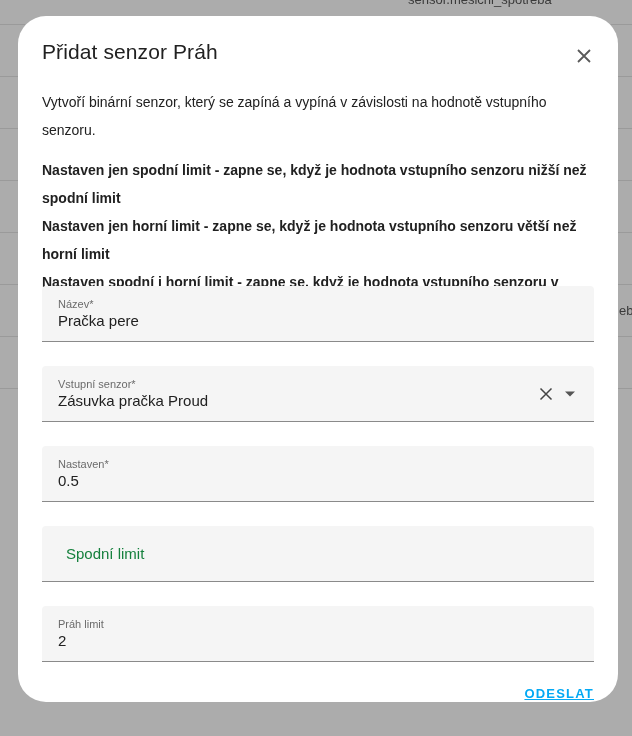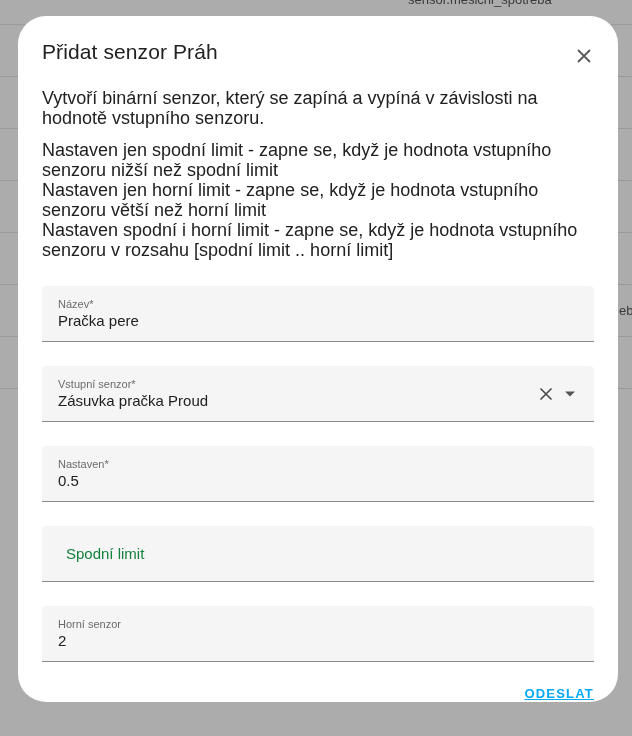"Vytvoří binární senzor, který se" .description { font-size: 18px -> 14px; line-height: 20px -> 28px }
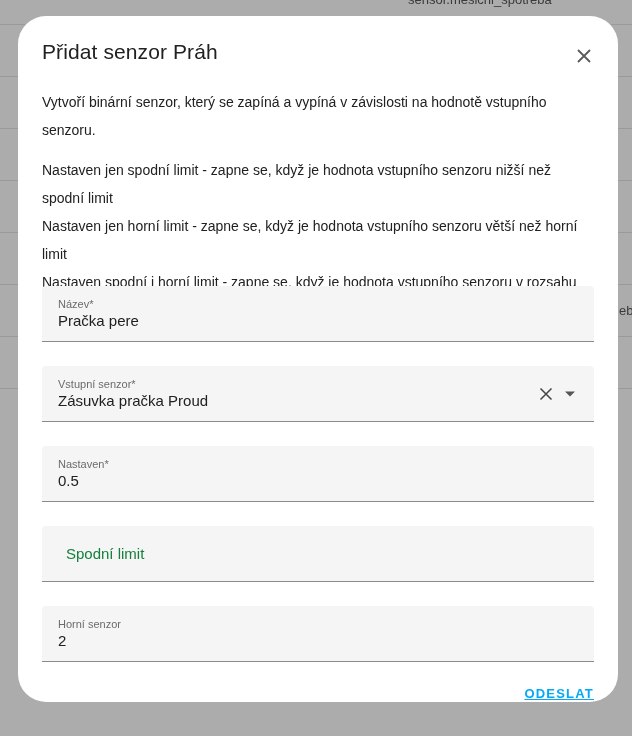"Nastaven jen spodní limit -" .description .line { font-weight: none -> bold }
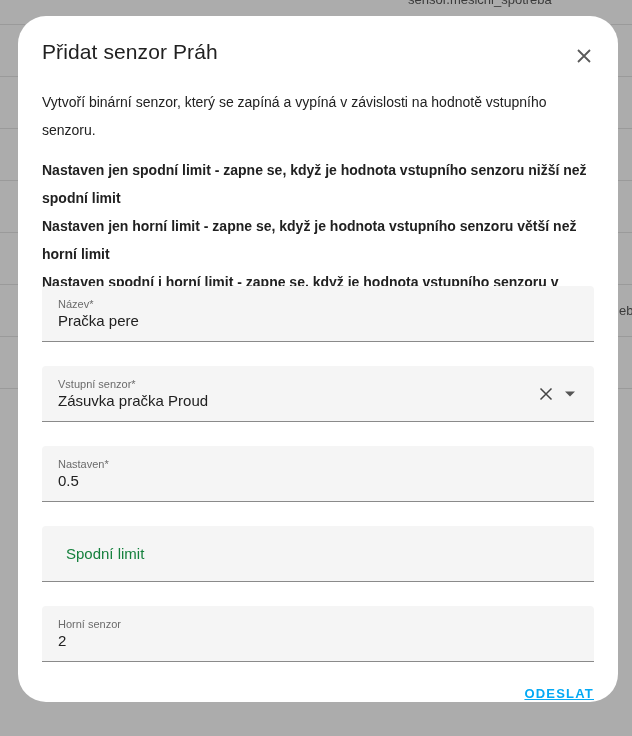"Horní senzor" span.field-label { text: Horní senzor -> Práh limit }
